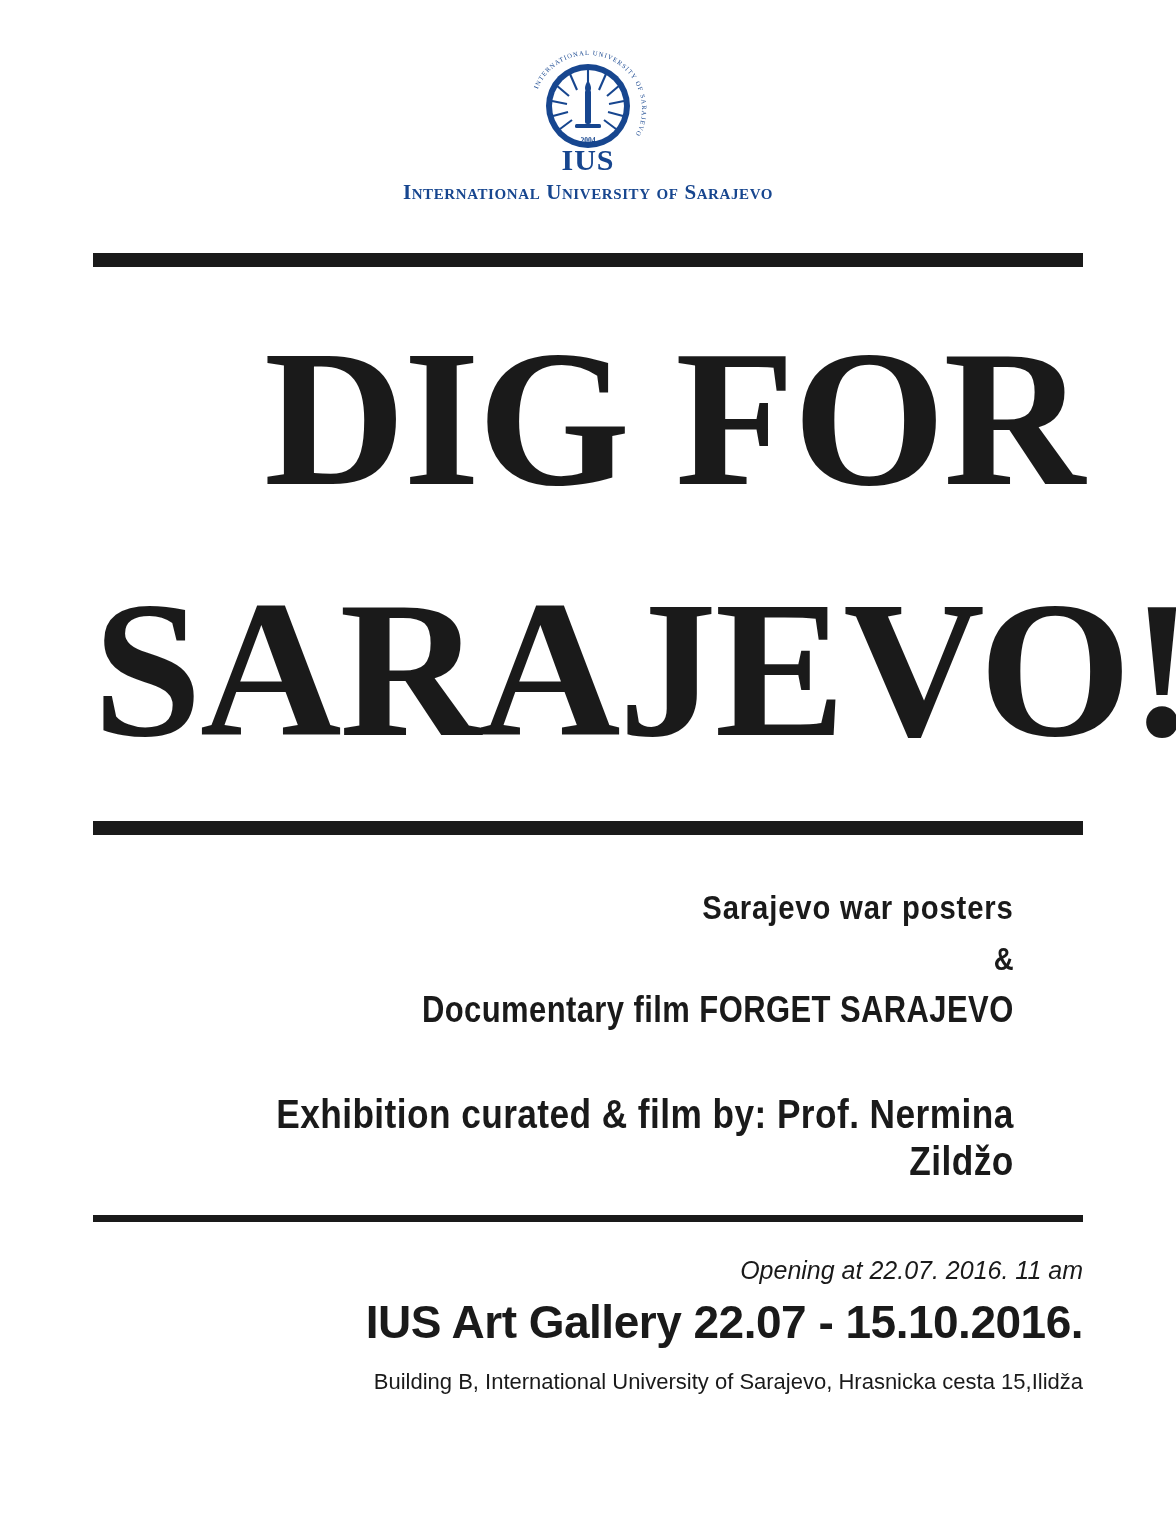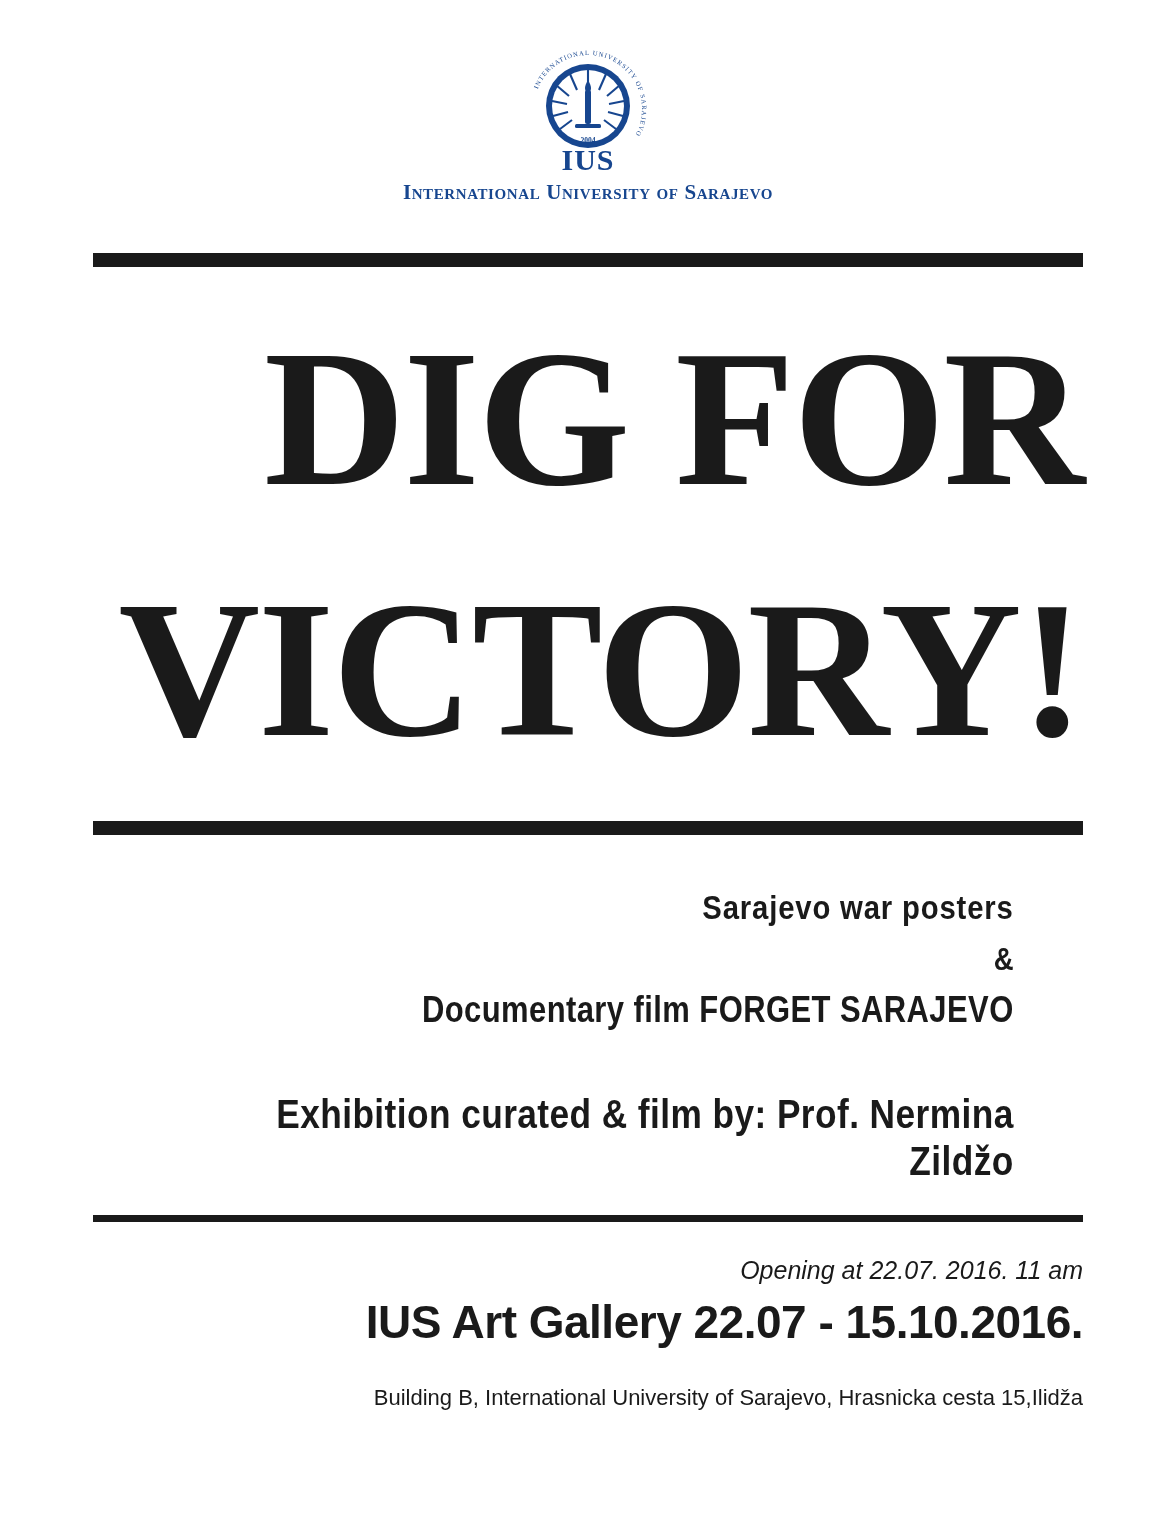"VICTORY!" span.line2 { text: VICTORY -> SARAJEVO }
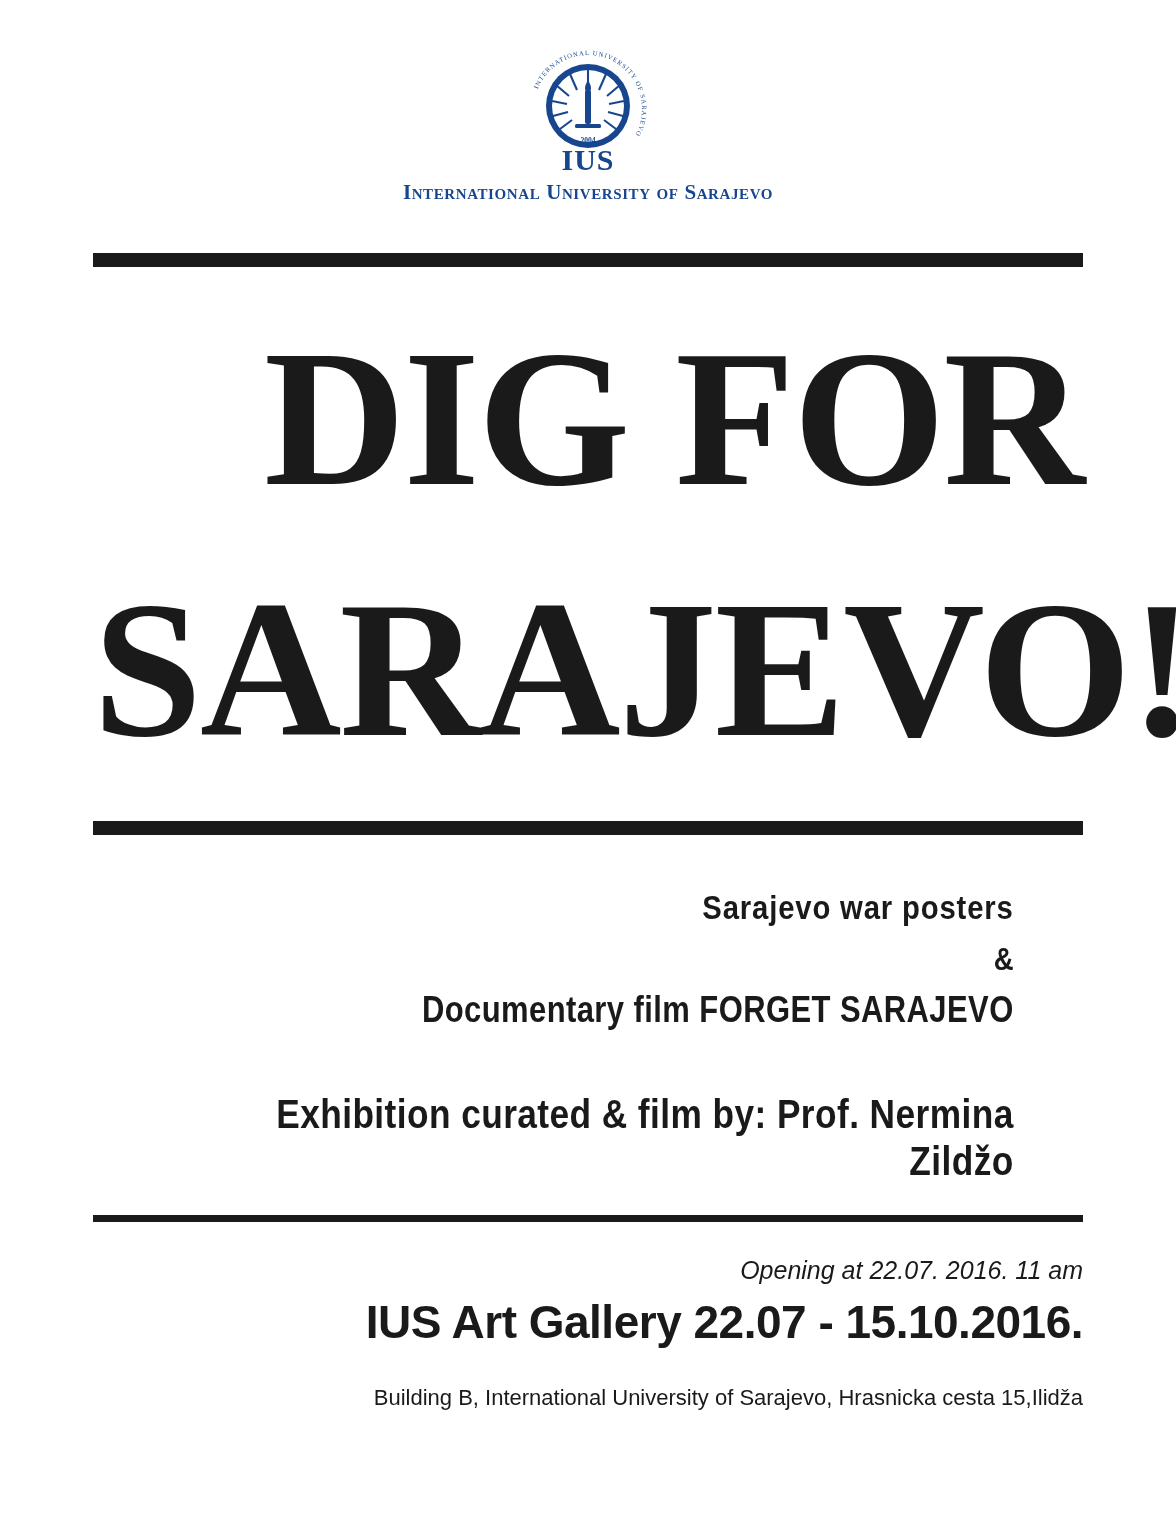"Building B, International University of" .address { margin-top: 36px -> 20px }
